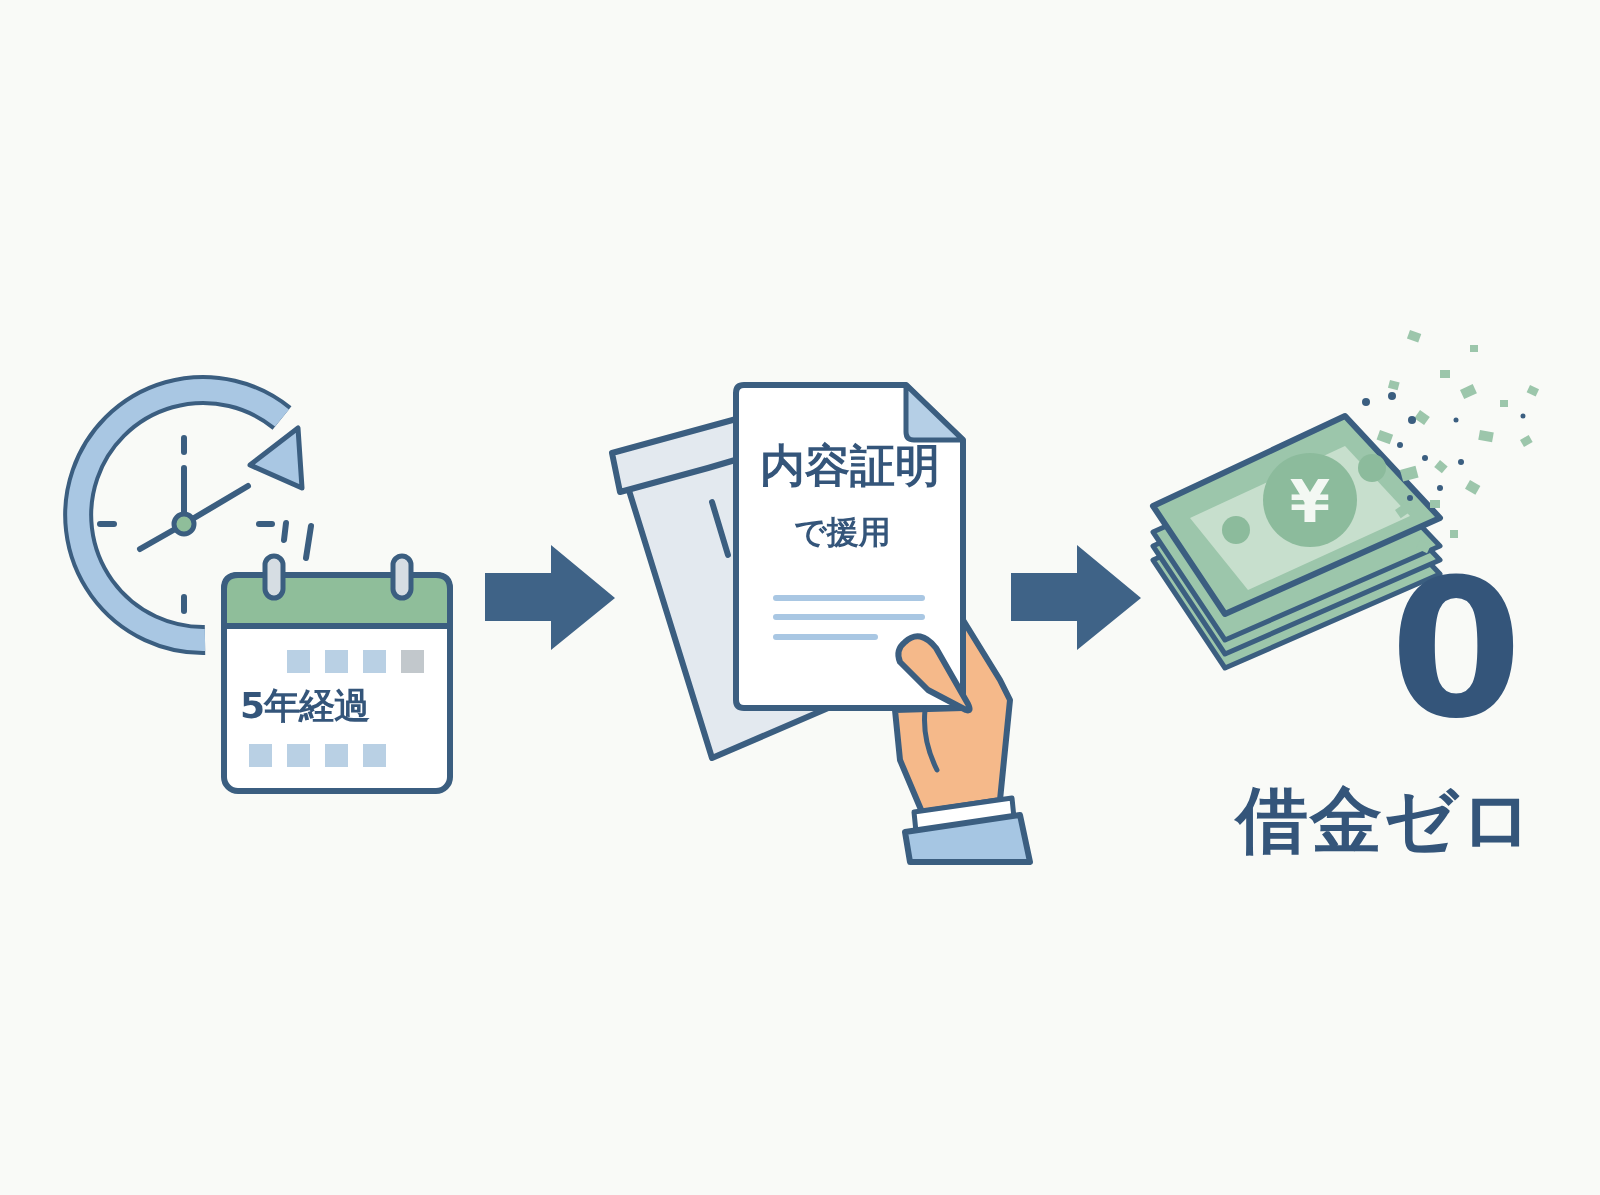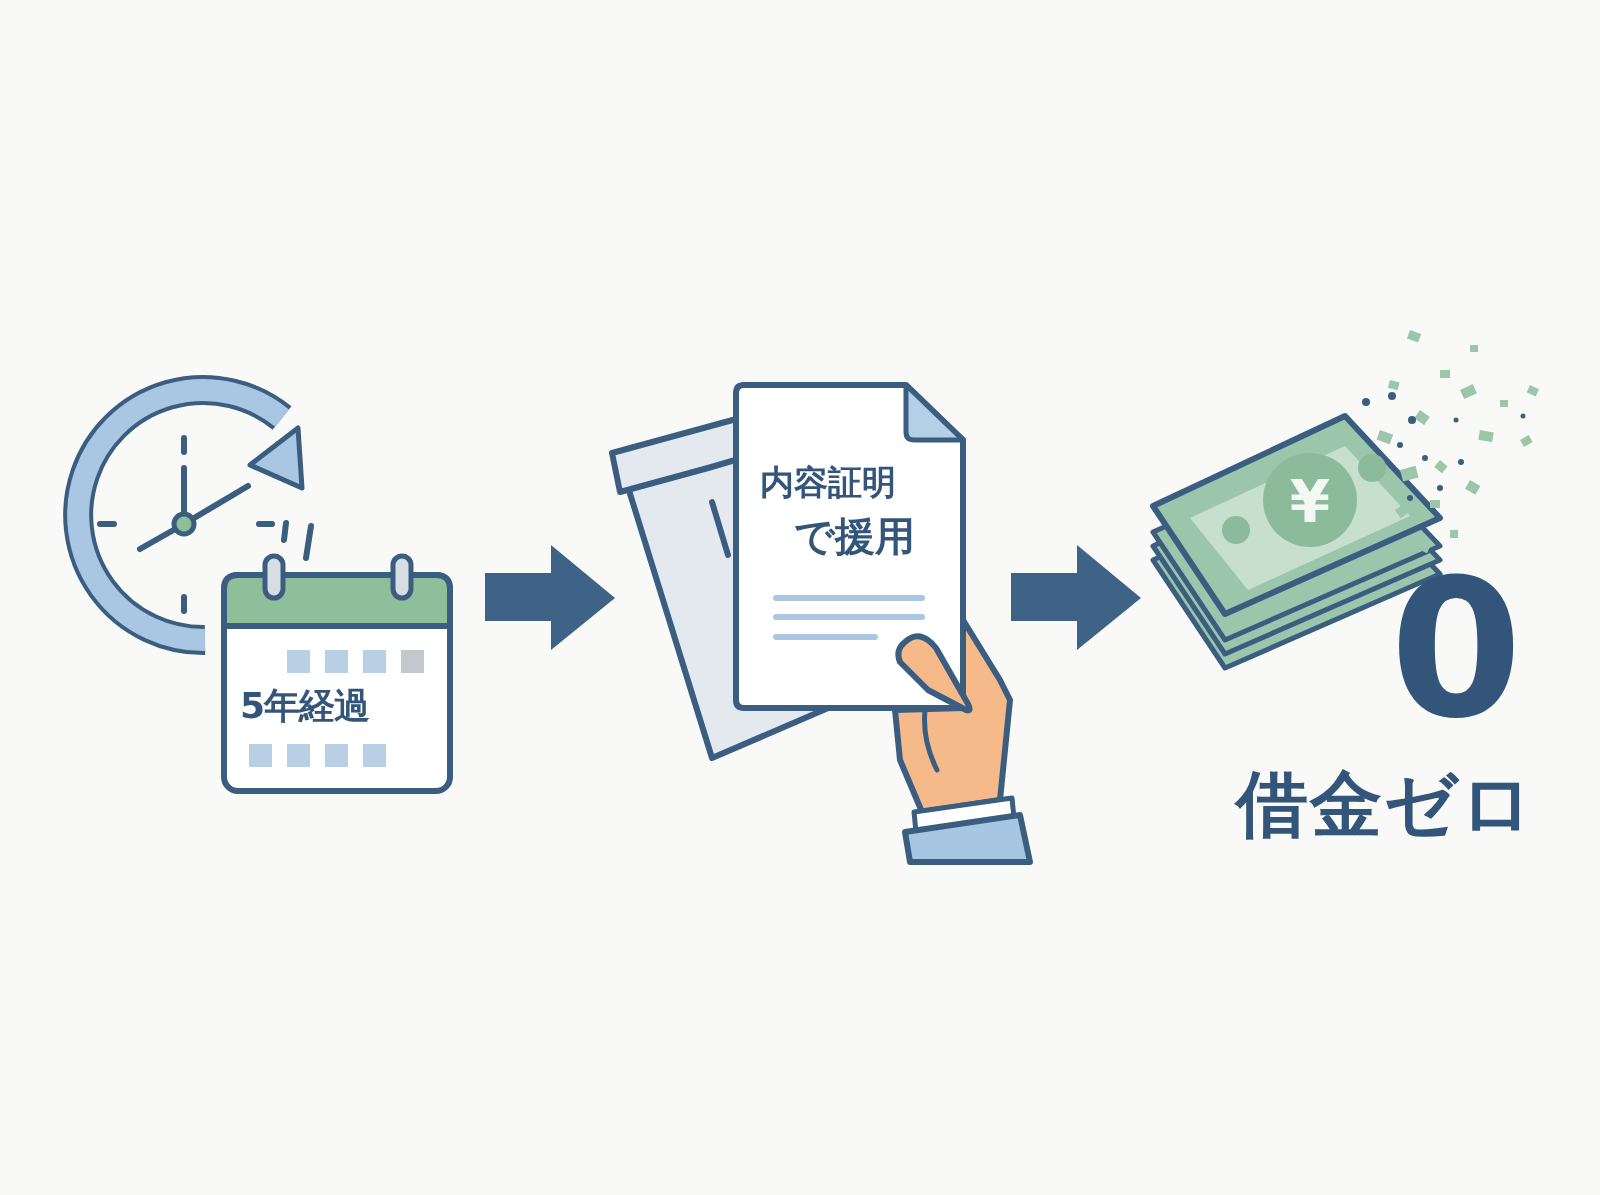"内容証明" .doc-line1 { font-size: 34px -> 45px; top: 465px -> 443px }
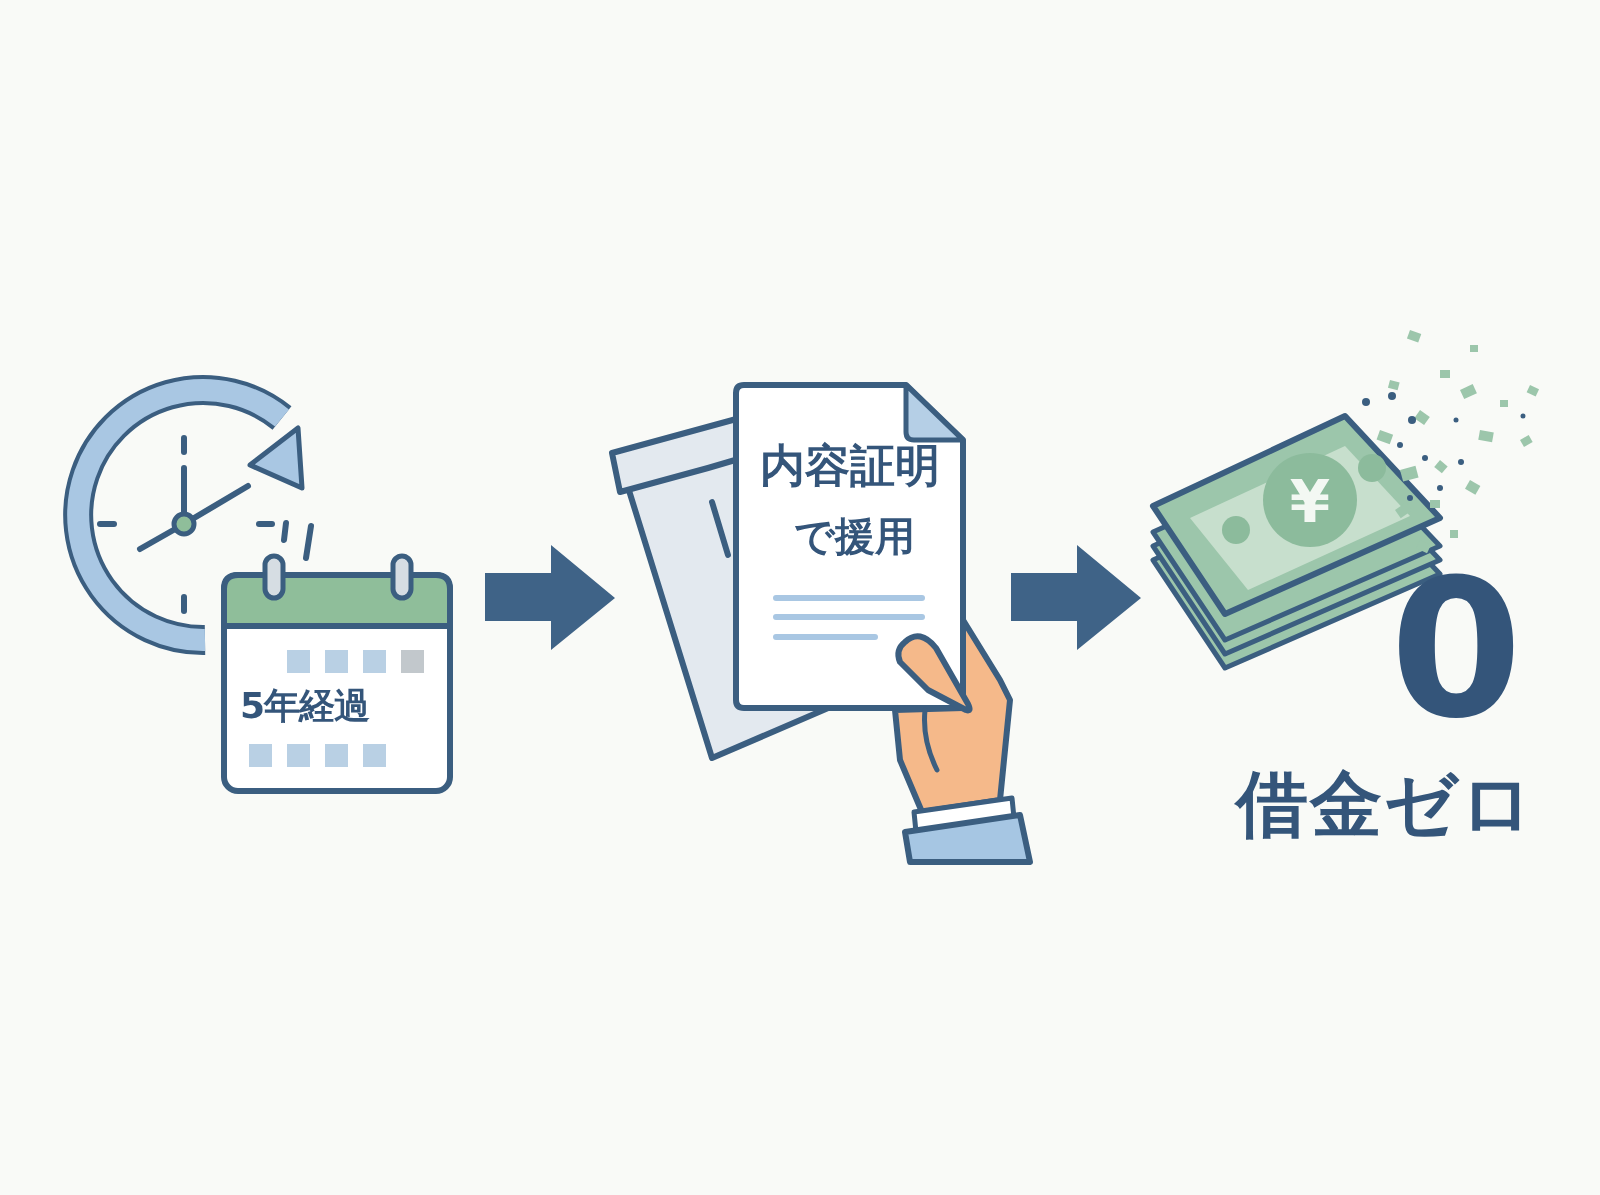"で援用" .doc-line2 { font-size: 40px -> 32px }
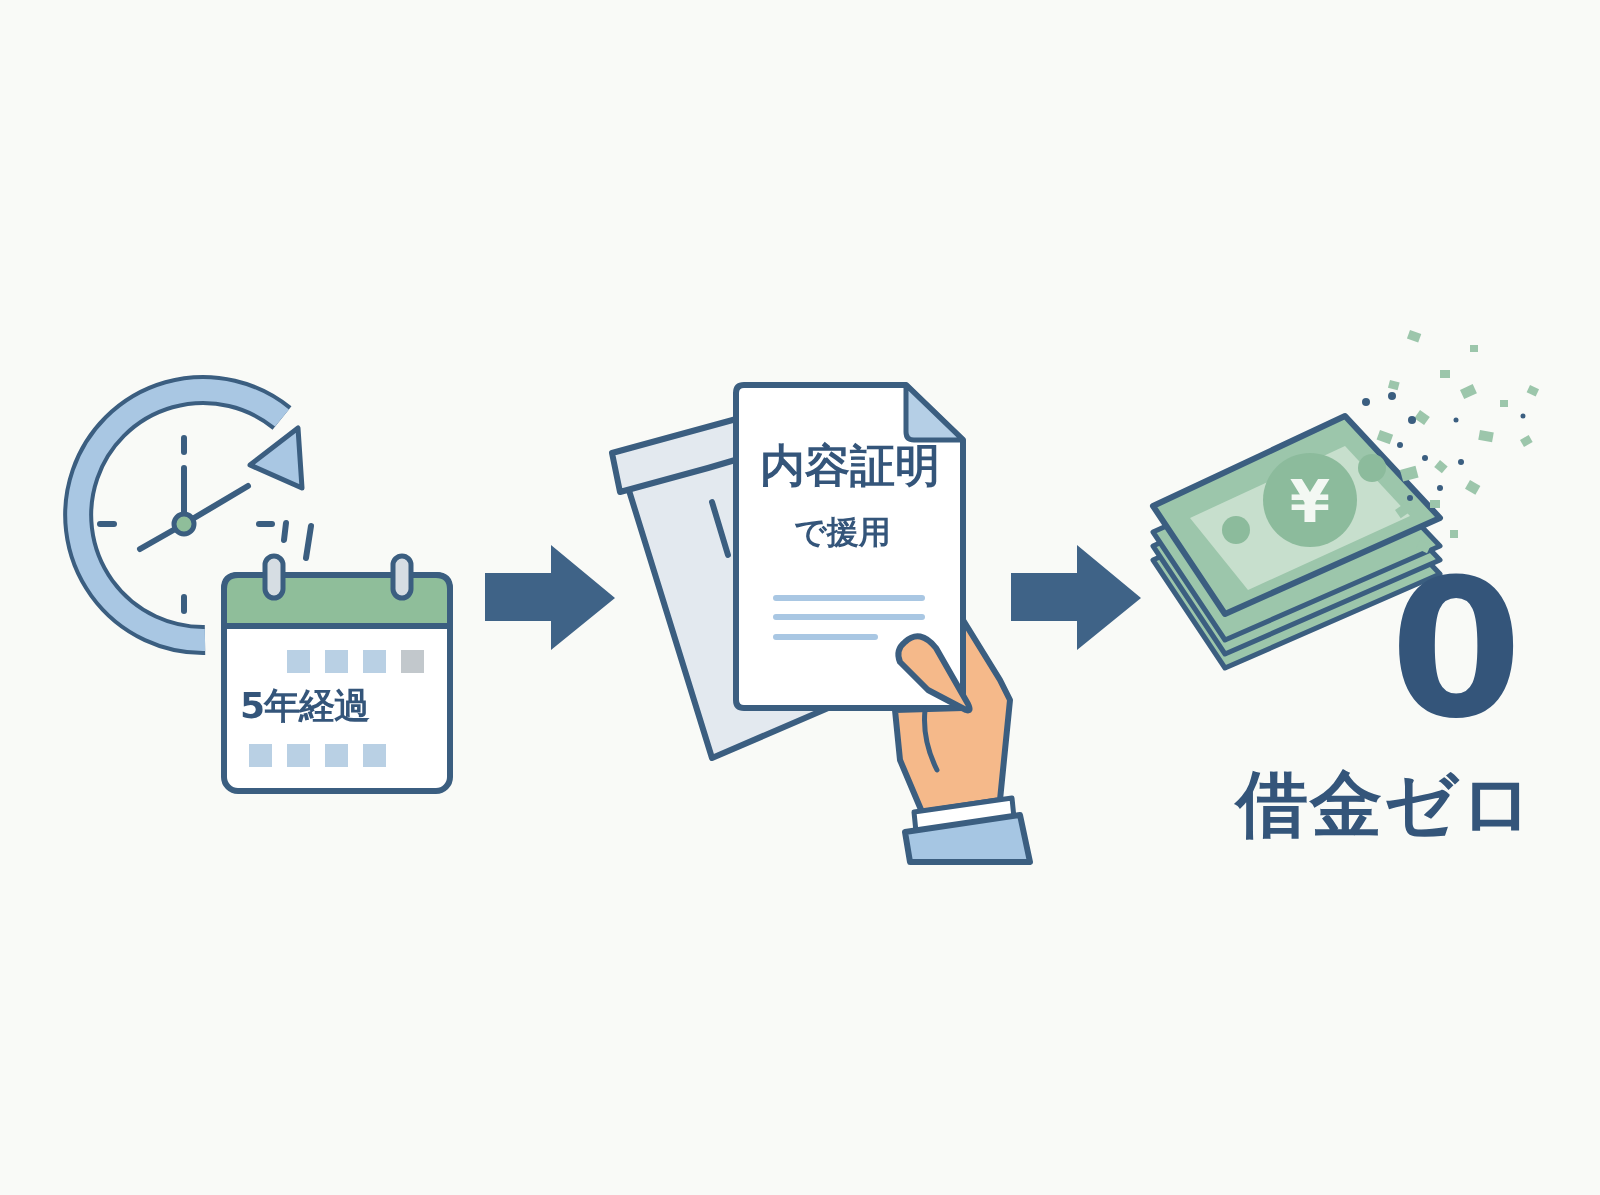"借金ゼロ" .zero-text { top: 768px -> 784px }
